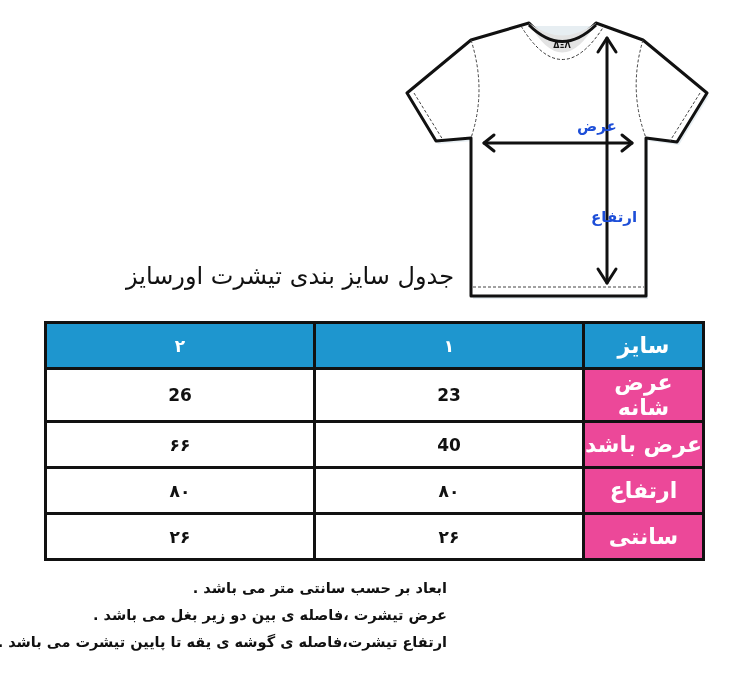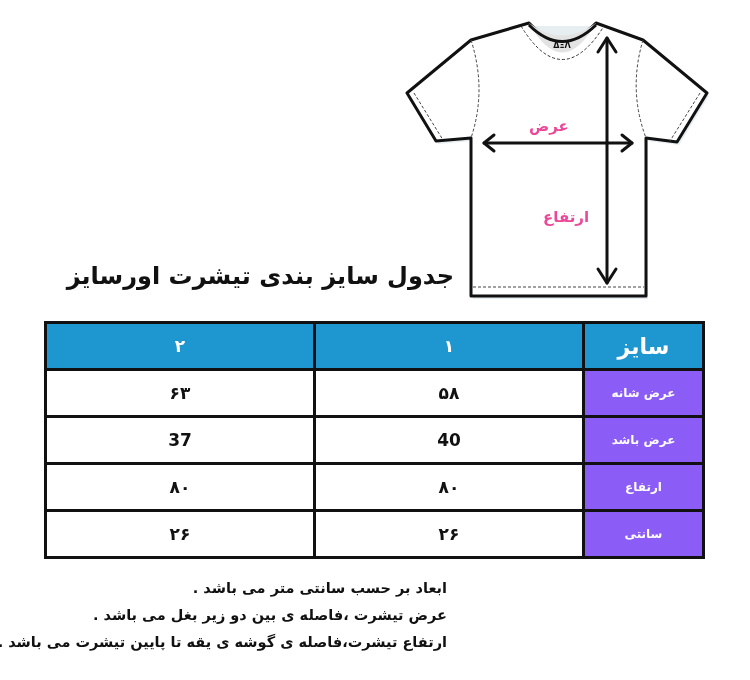"عرض" .shirt-label { color: #ec4899 -> #1d4ed8; margin-left: none -> 48px }
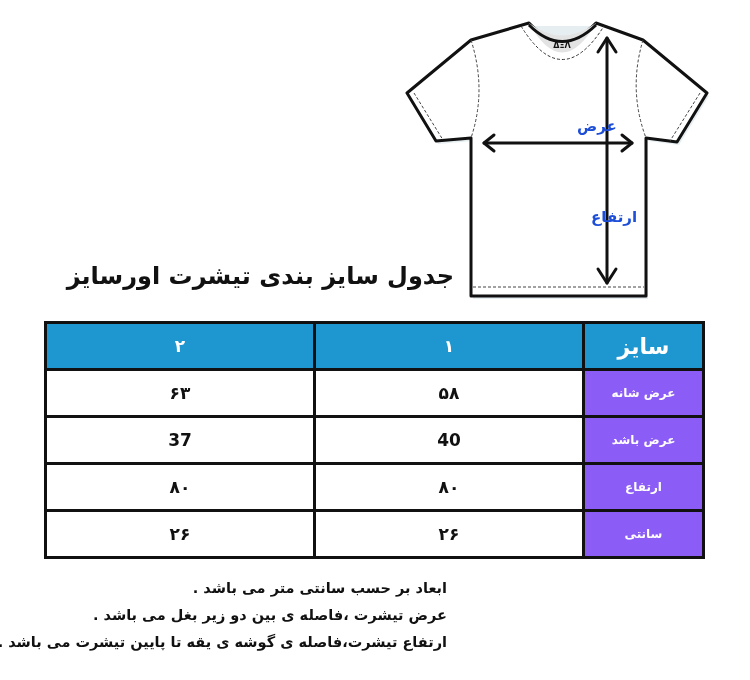"جدول سایز بندی تیشرت اورسایز" .title { font-weight: bold -> normal }
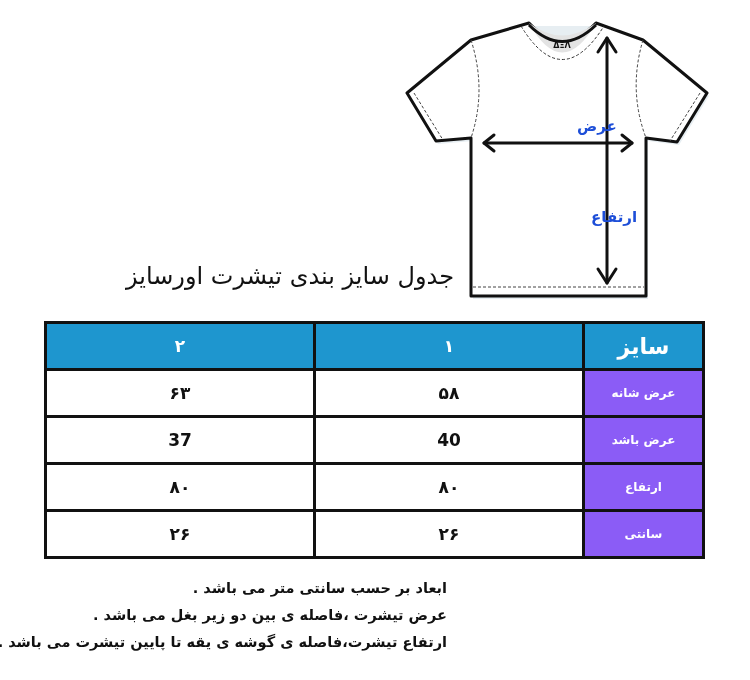"۶۳" td.val { text: ۶۳ -> 26 }
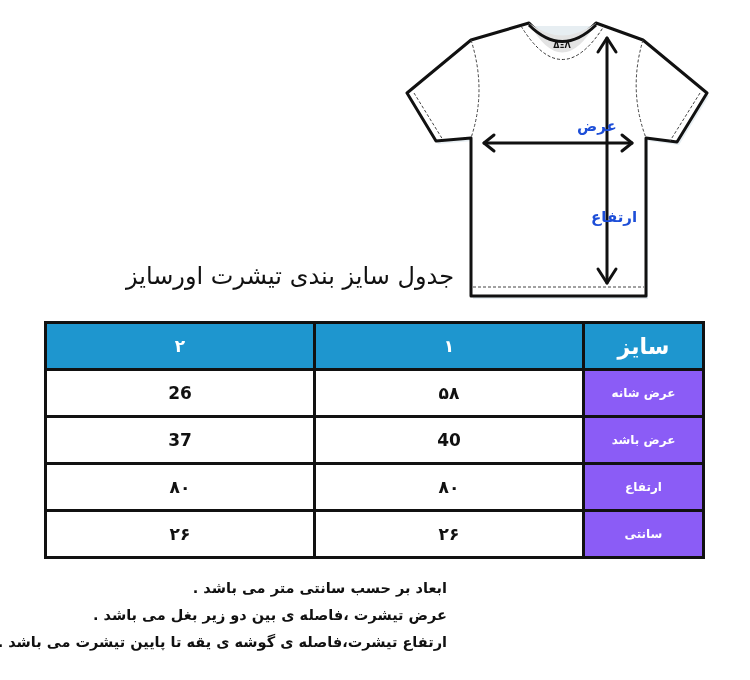"۵۸" td.val { text: ۵۸ -> 23 }
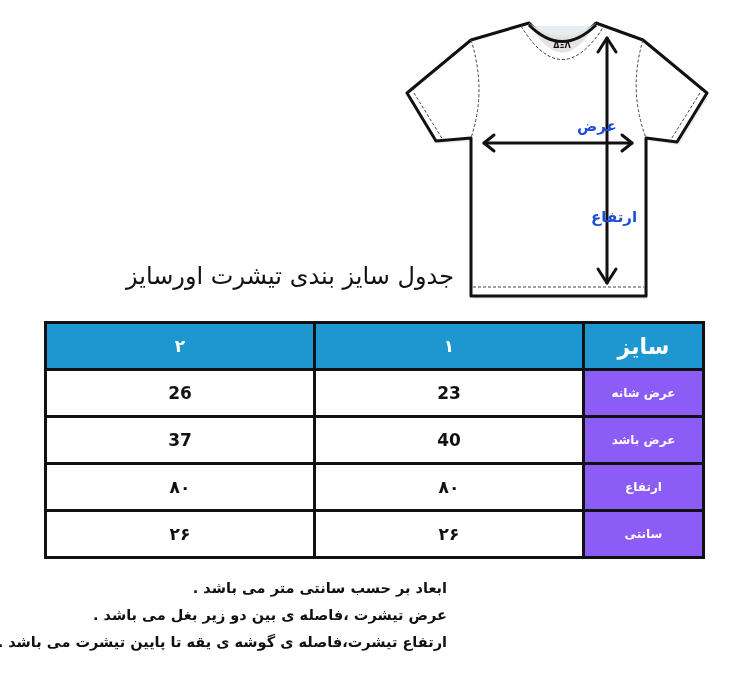"عرض شانه" td.row-head { background: #8b5cf6 -> #ec4899; font-size: 12px -> 22px }
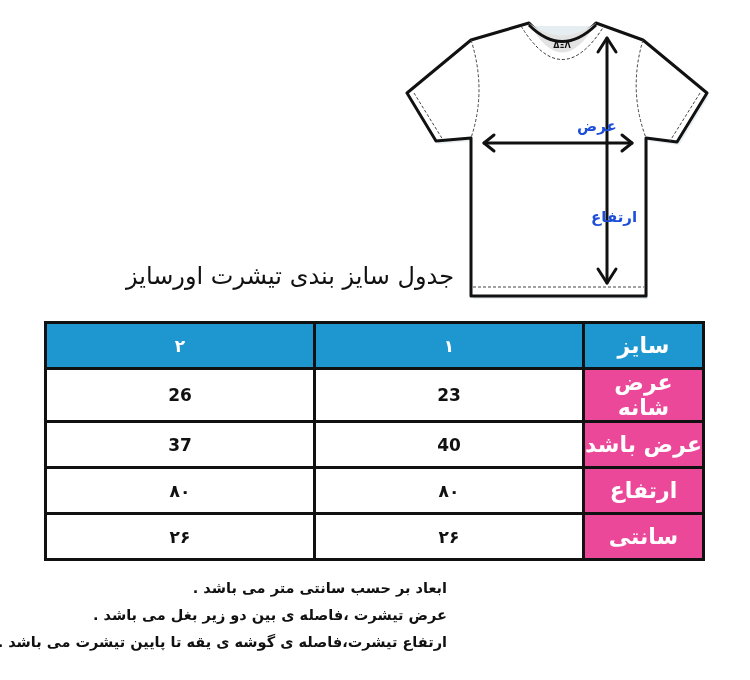"37" td.val { text: 37 -> ۶۶ }
